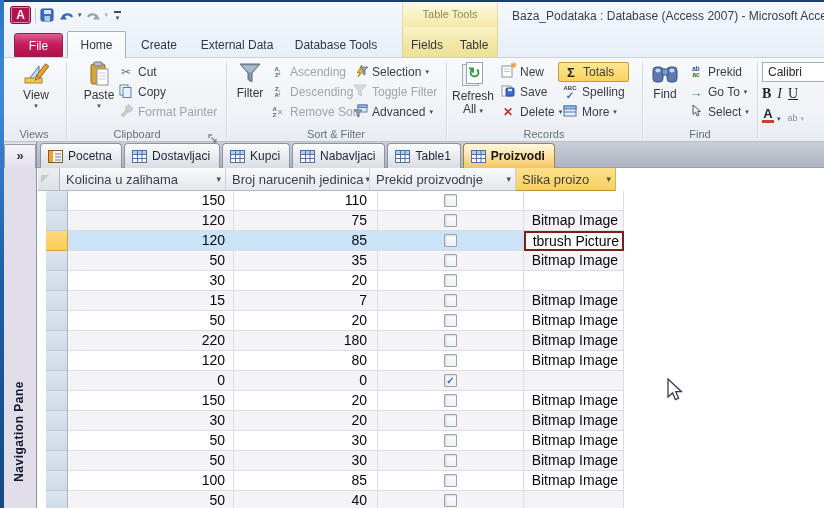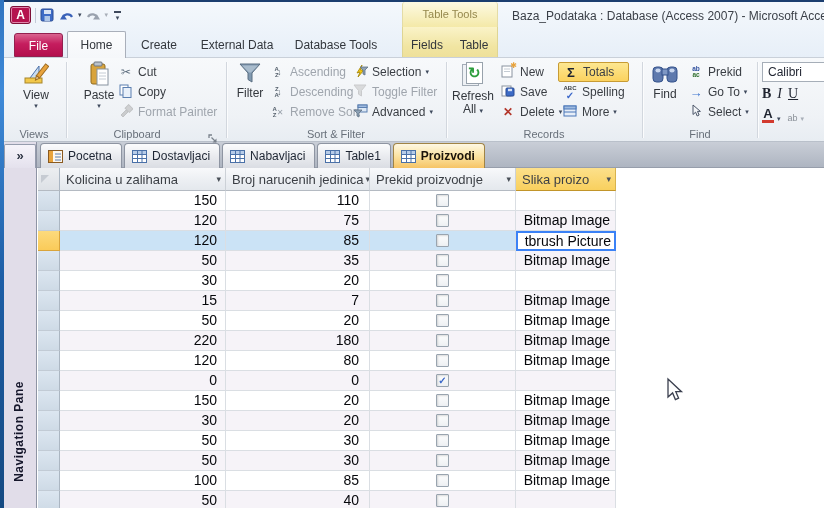"Kupci" div.dtab { html: none -> <div> <svg> <rect></rect> <rect></rect> <line></line> <line></line> <line></line> <line></line> </svg> <span>Kupci</span> </div> }
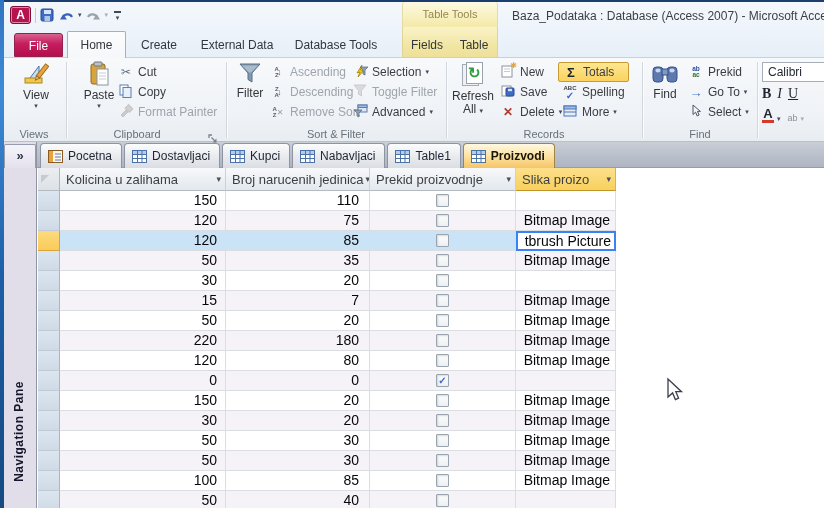"150" .trow { margin-left: none -> 8px }
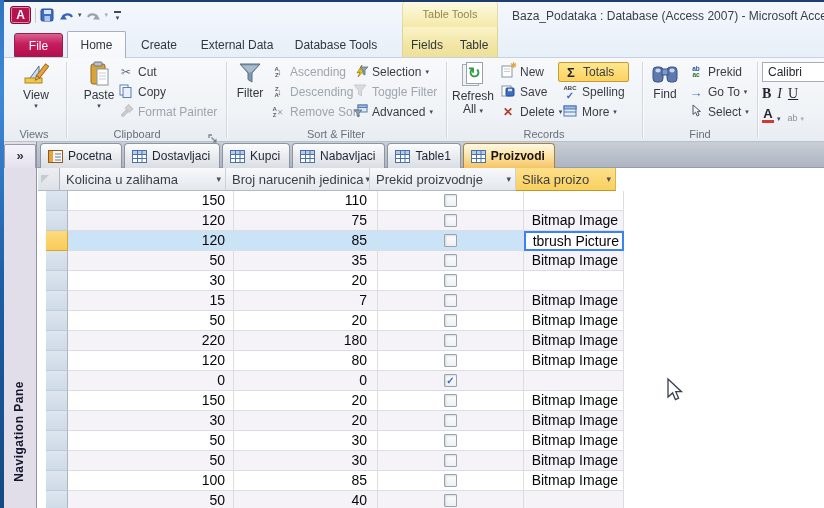"tbrush Picture" .cell.c4.edit { border: 2px solid #3b82f6 -> 2px solid #7f1d1d }
